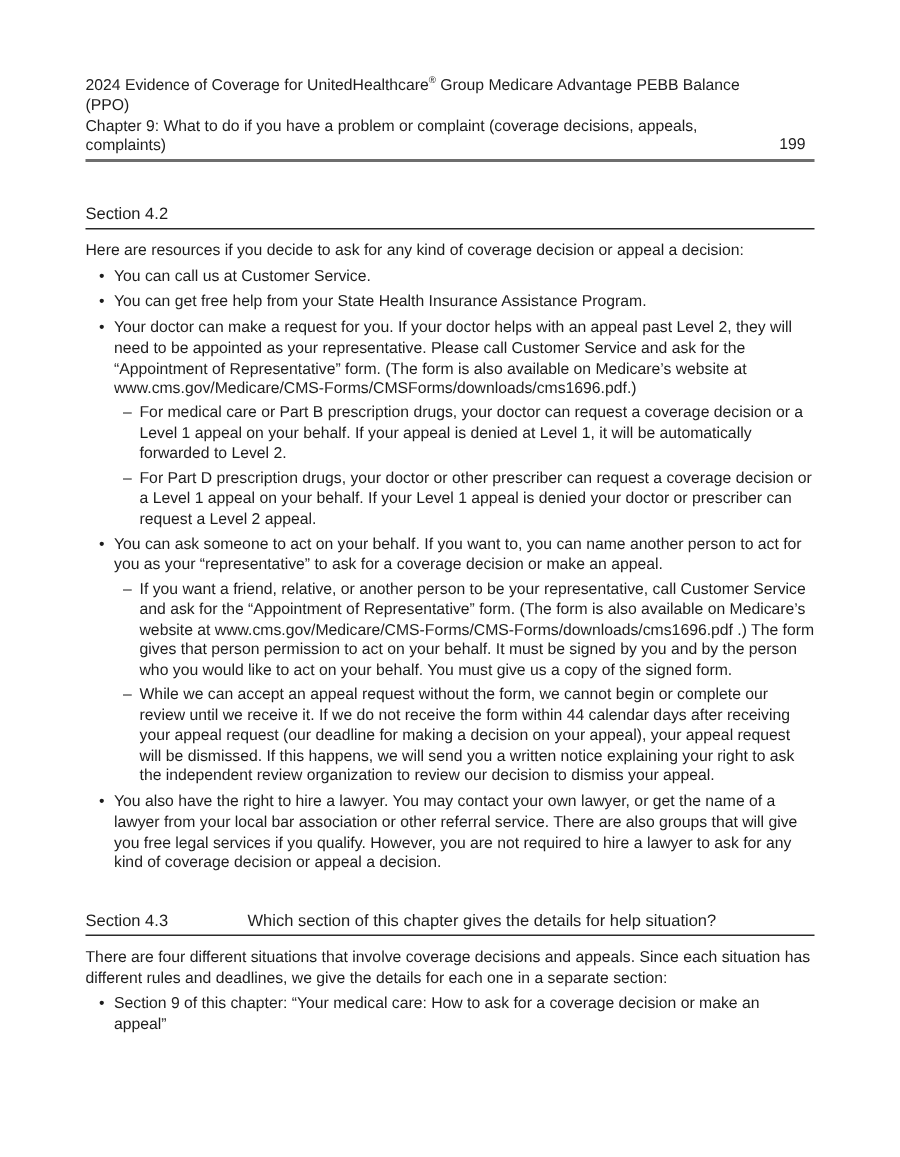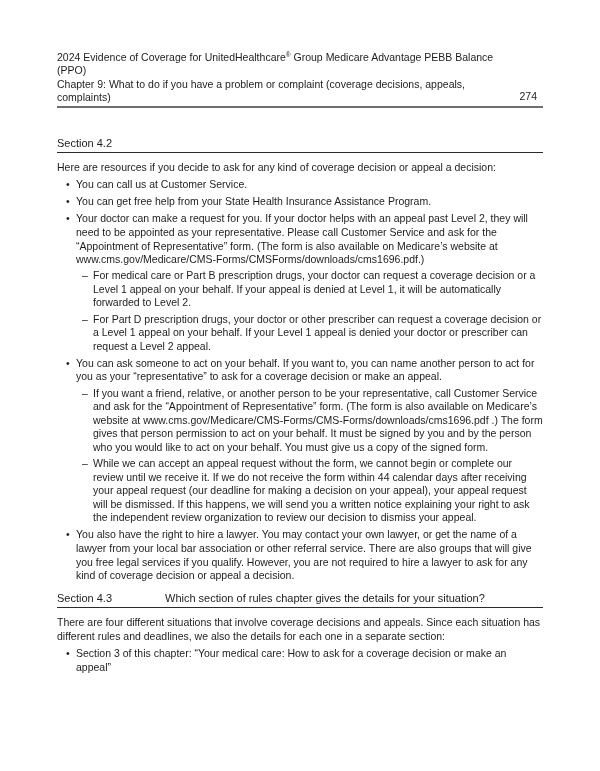"274" span.pagenum { text: 274 -> 199 }
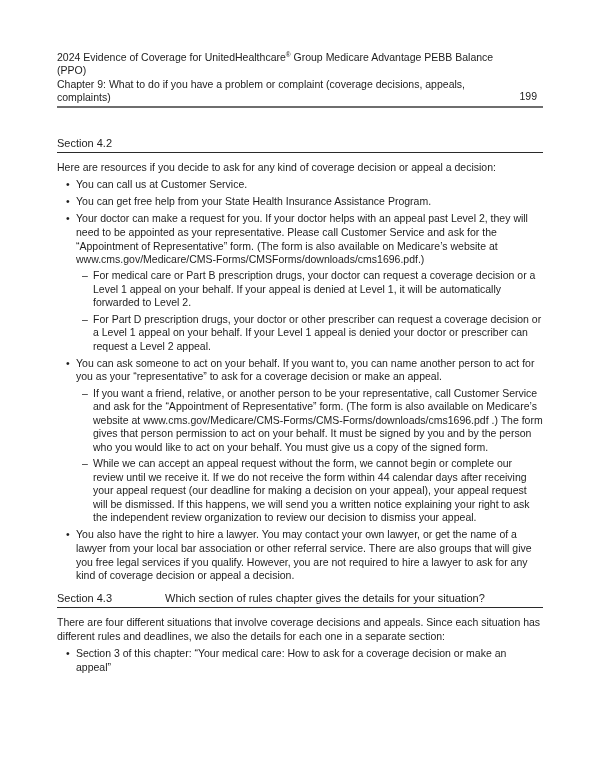"Section 4.3" .sec-head.second { margin-top: 8px -> 24px }
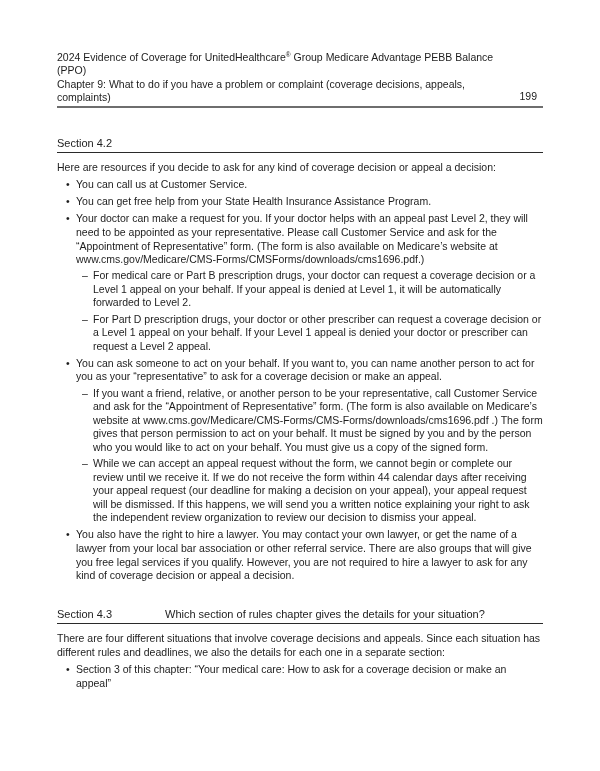"Which section of rules chapter" span.sec-title { text: rules chapter gives the details for your -> this chapter gives the details for help }
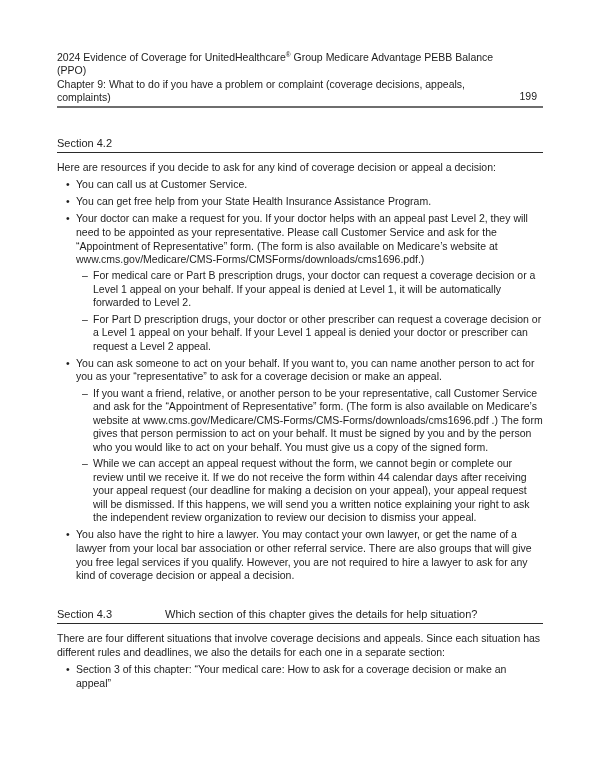"There are four different situations" p.para { text: also -> give }
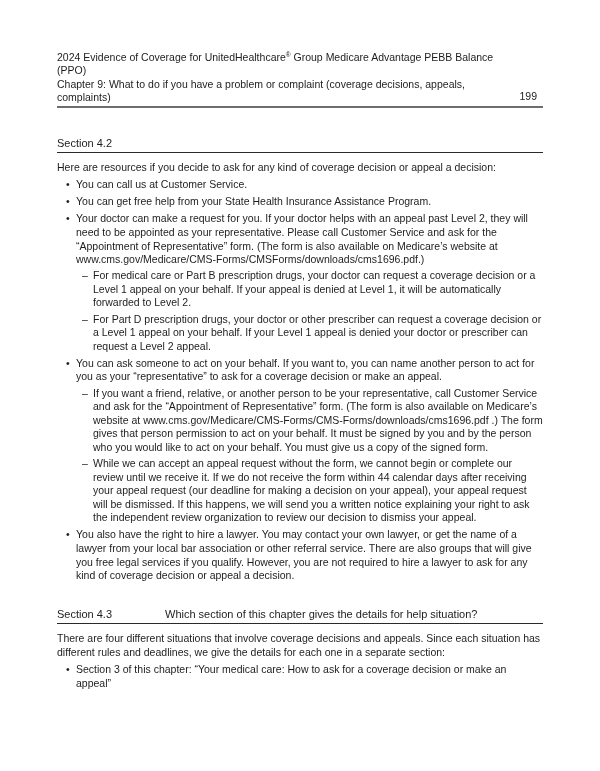"Section 3" b { text: 3 -> 9 }
